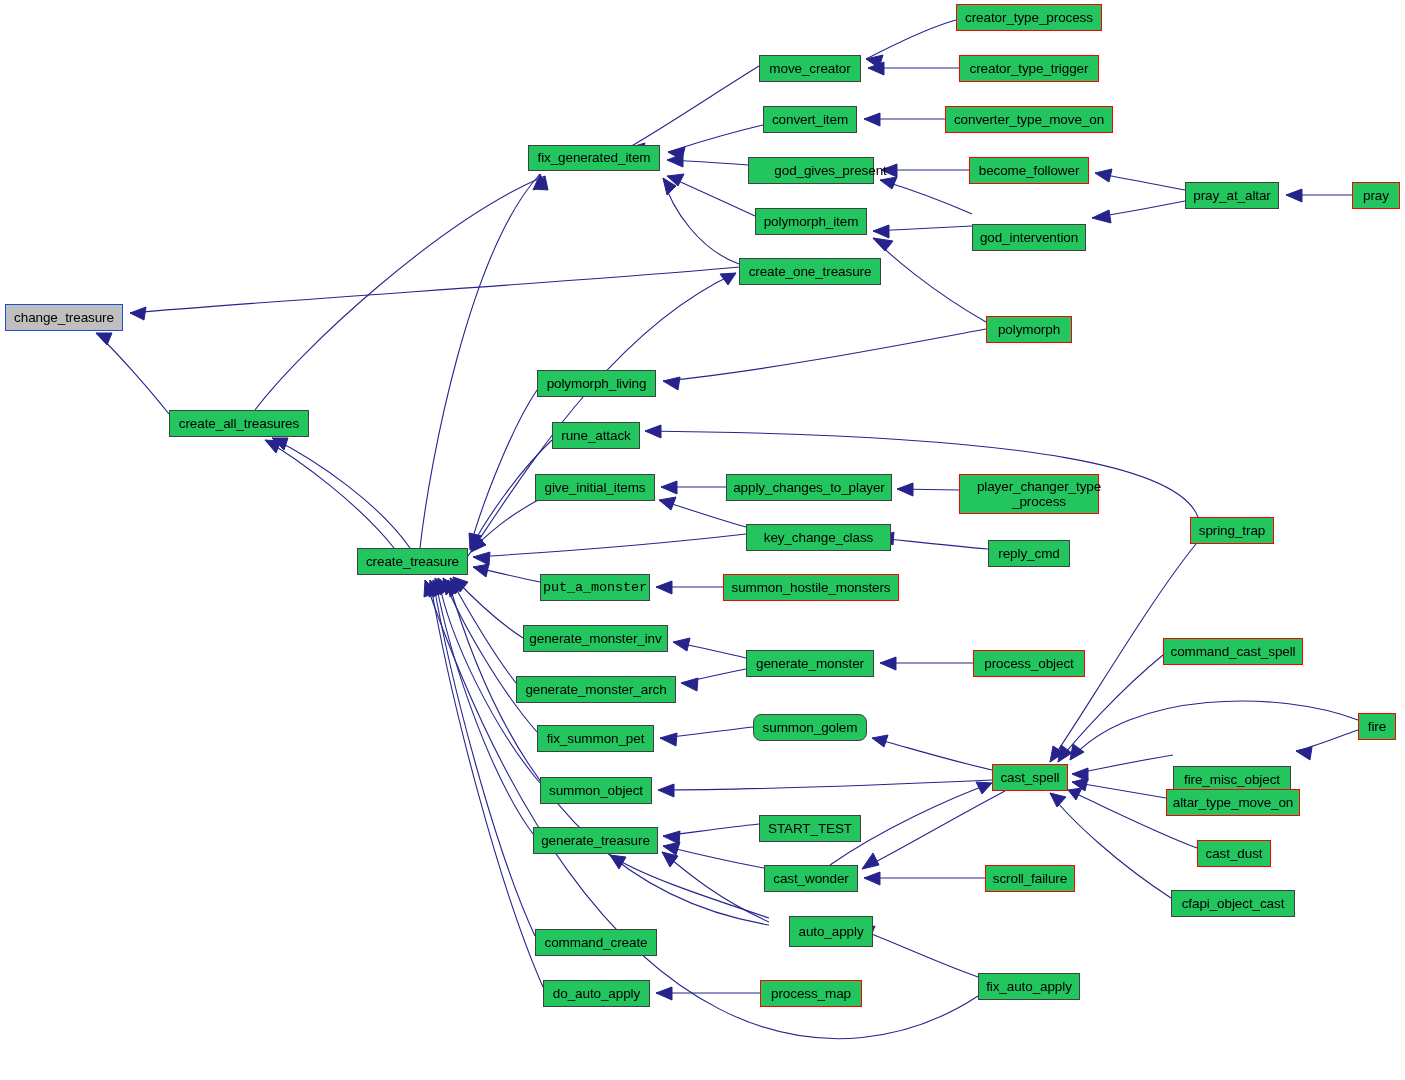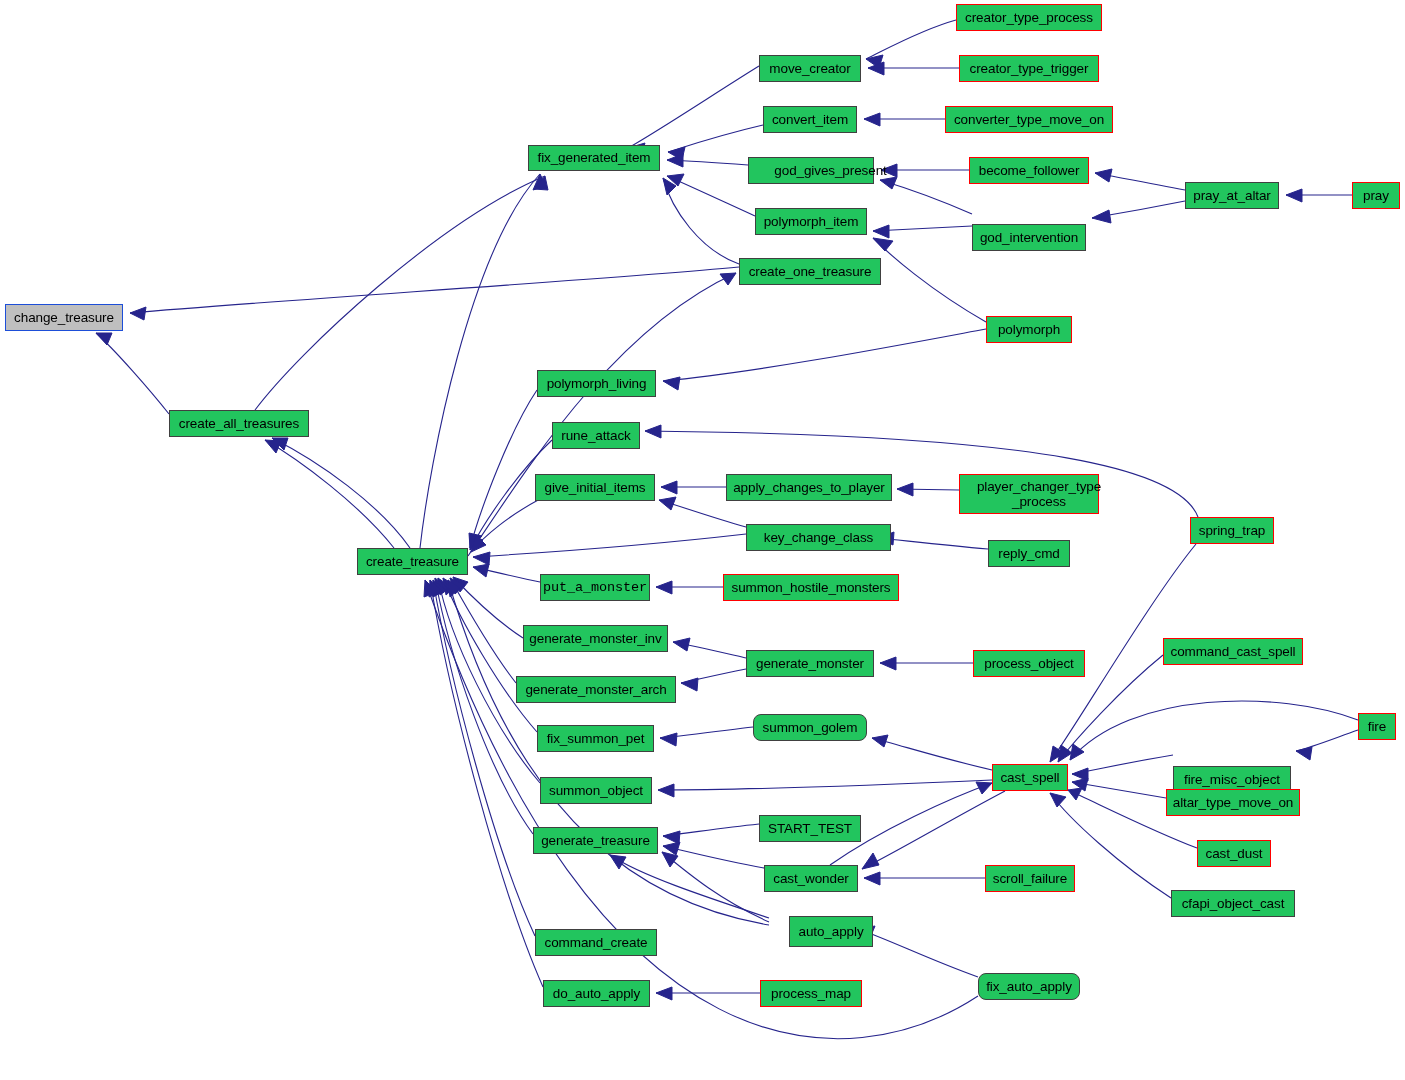"fix_auto_apply" div.node { border-radius: 8px -> none }
